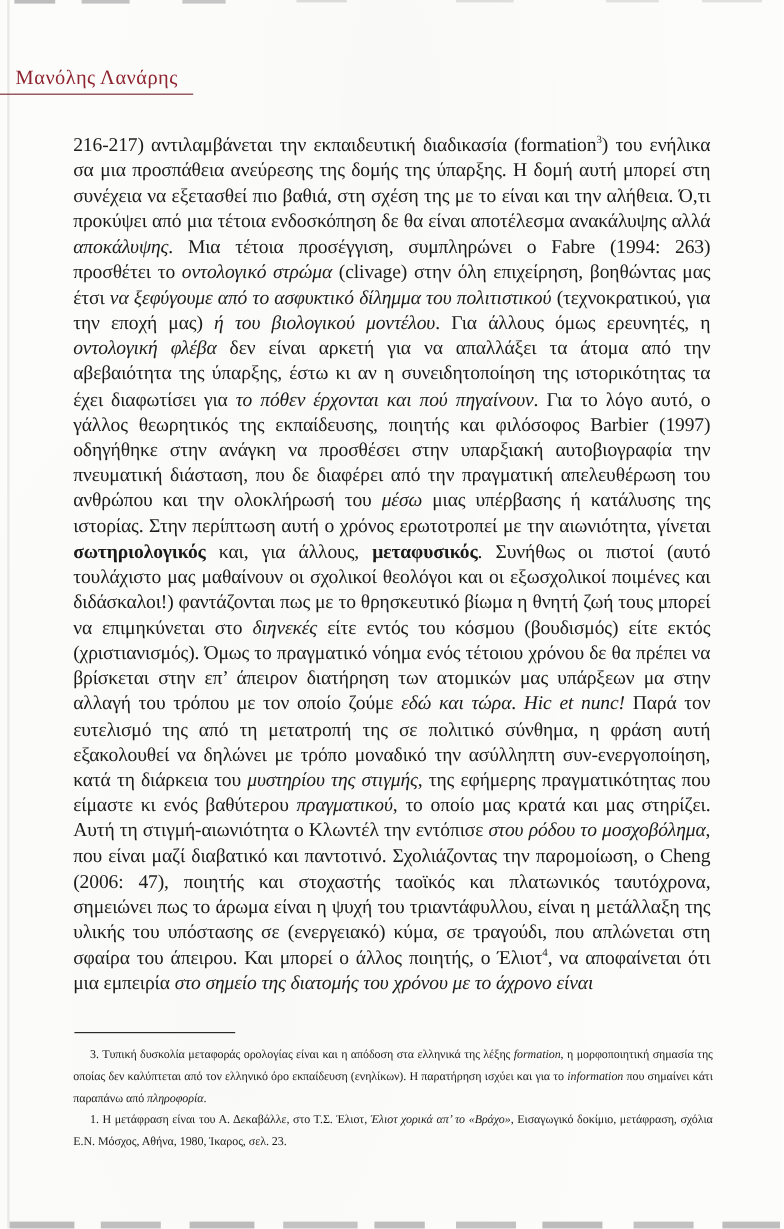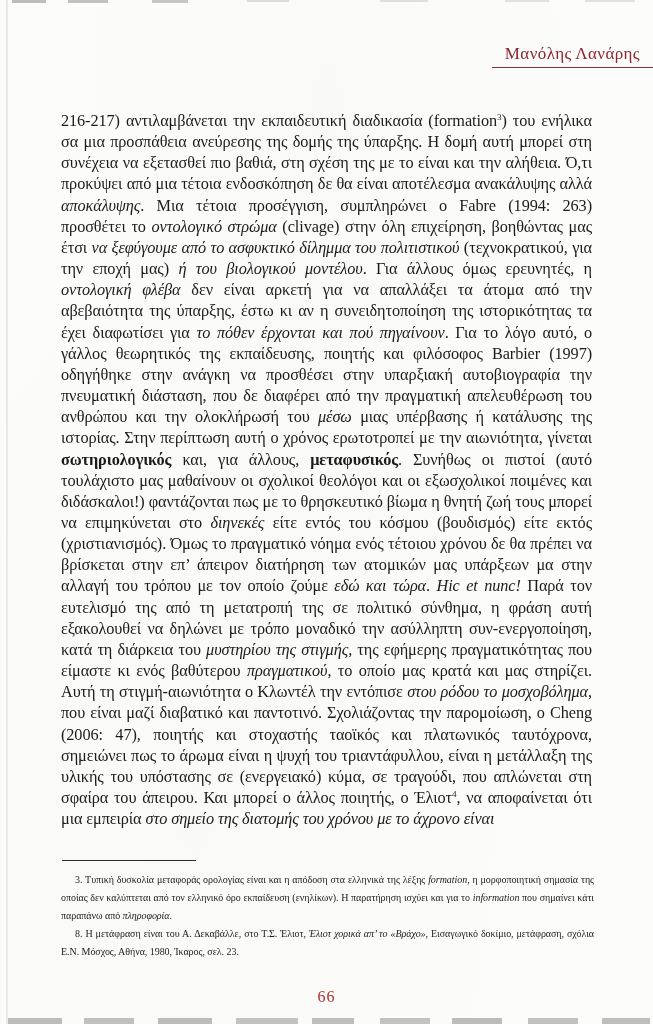"Μανόλης Λανάρης" .header-wrap { text-align: right -> left; top: 44px -> 55px }
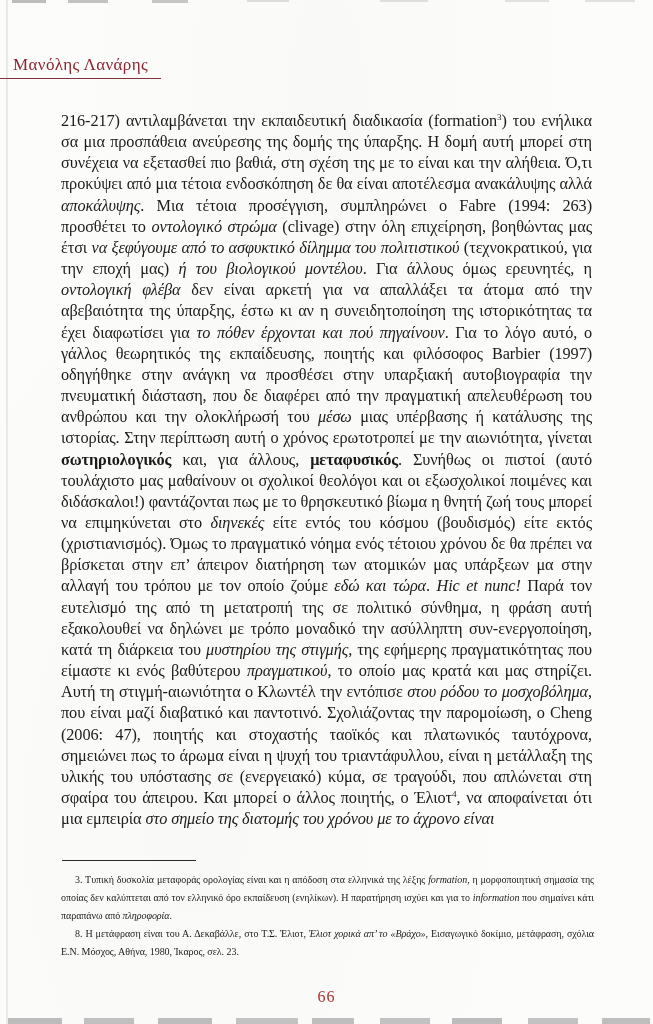"8. Η μετάφραση είναι του" span.seg-n { text: 8 -> 1 }
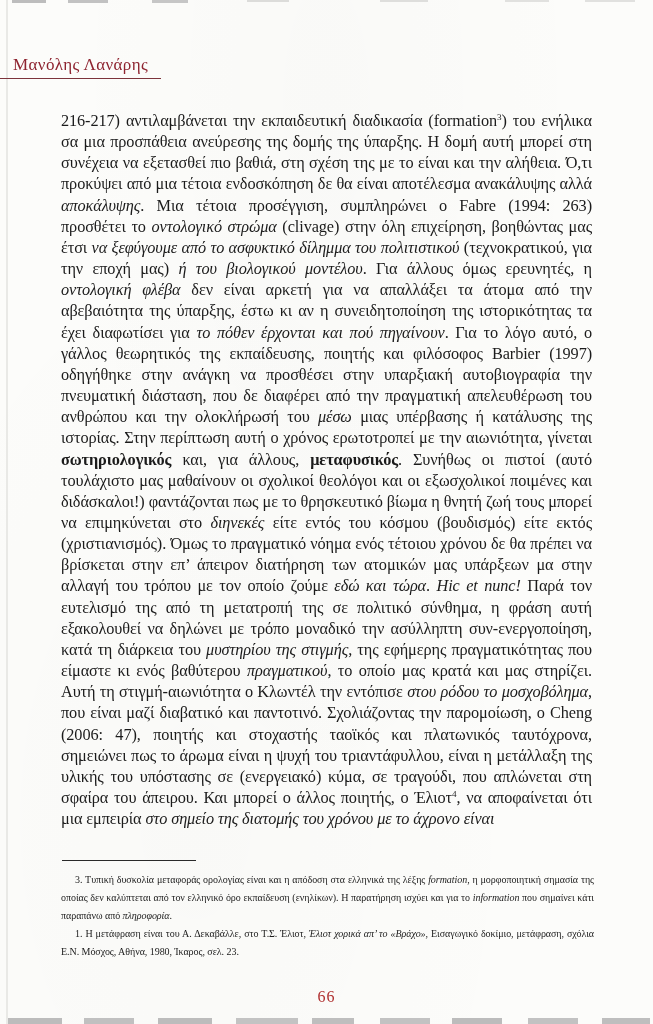"66" div.page-number-wrap { html: <div> <span>66</span> </div> -> none }
